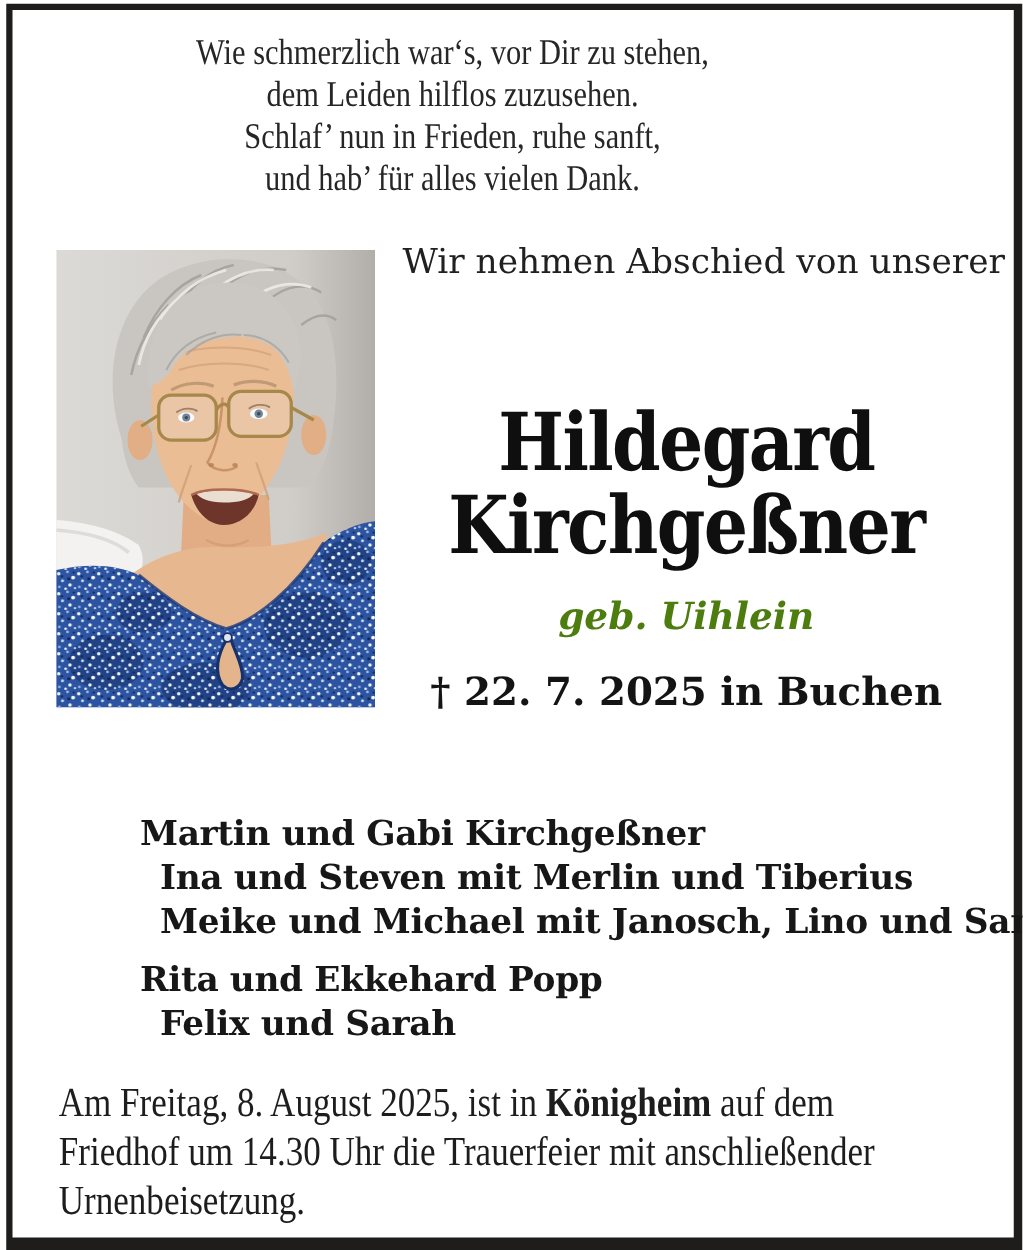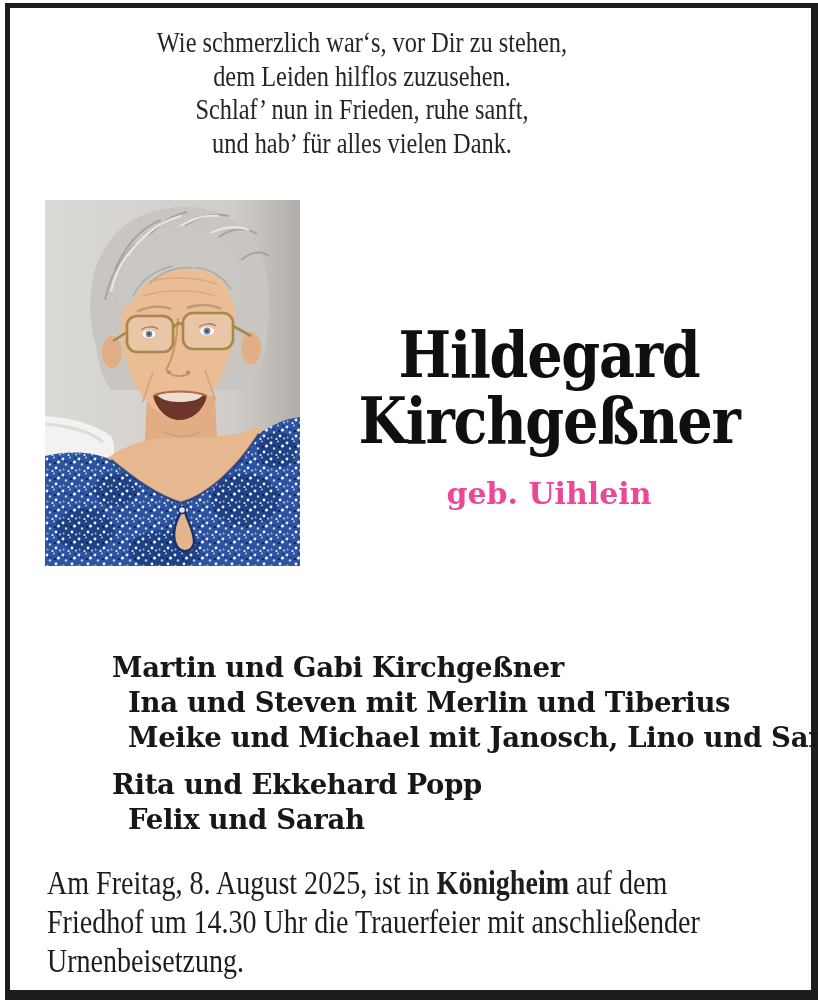"Wir nehmen Abschied von unserer" div { html: none -> <div>Wir nehmen Abschied von unserer</div> }
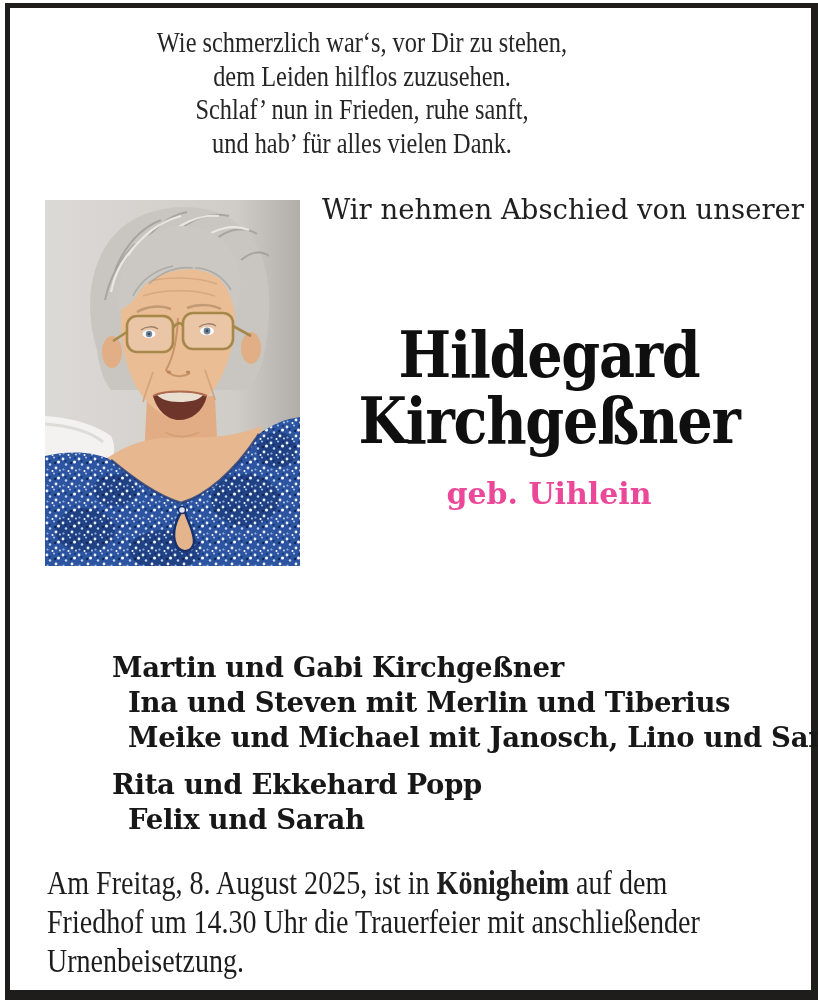"geb. Uihlein" .maiden { color: #ec4899 -> #4d7c0f; font-style: none -> italic }
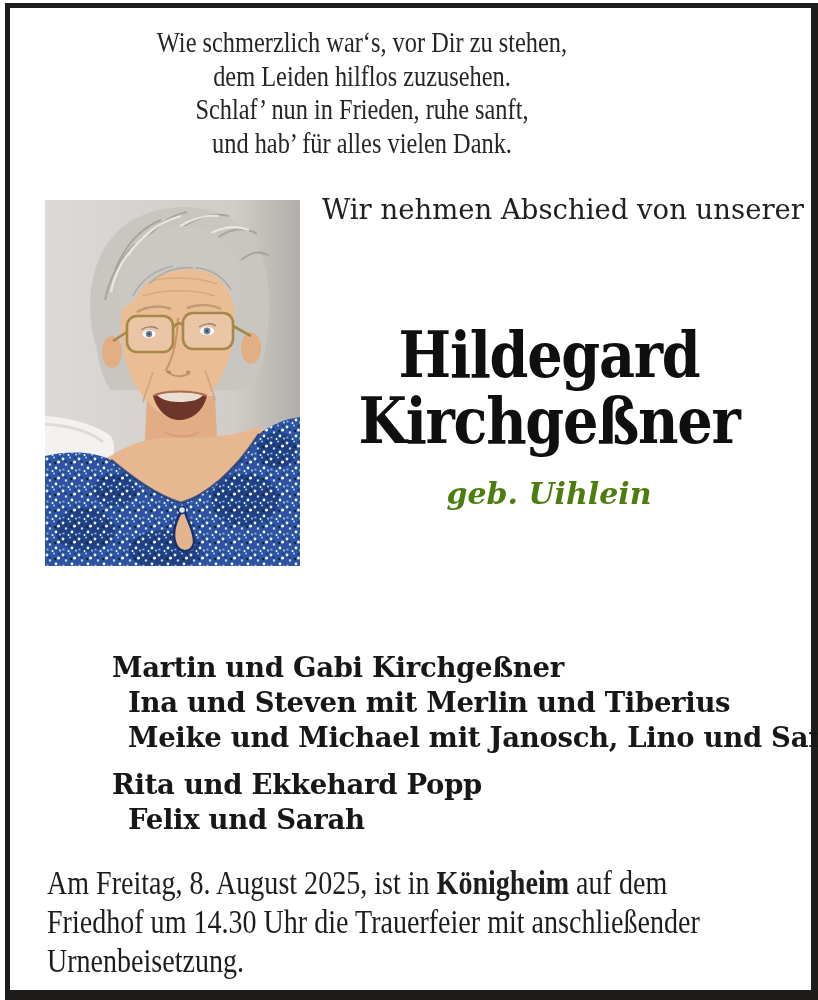"† 22. 7. 2025 in" div { html: none -> <div>† 22. 7. 2025 in Buchen</div> }
